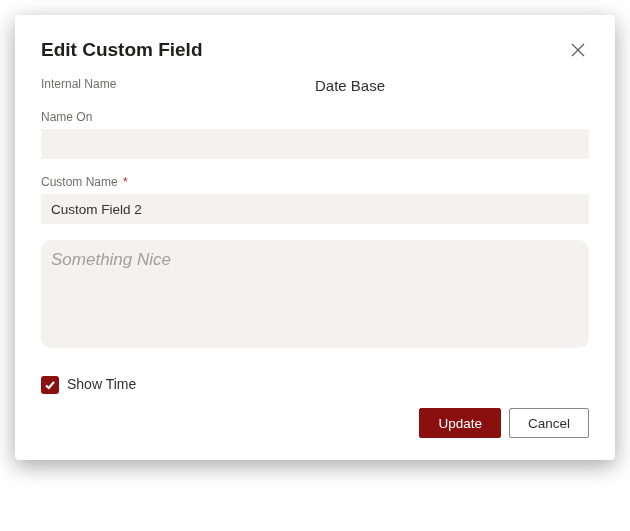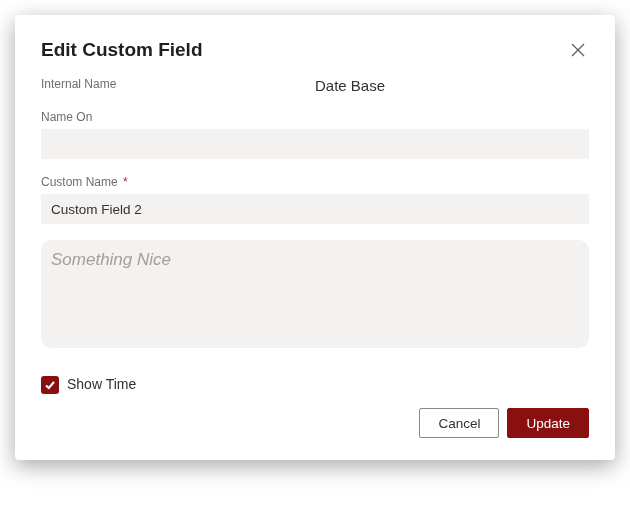"Cancel" button.btn { order: before "Update" -> after "Update" }
